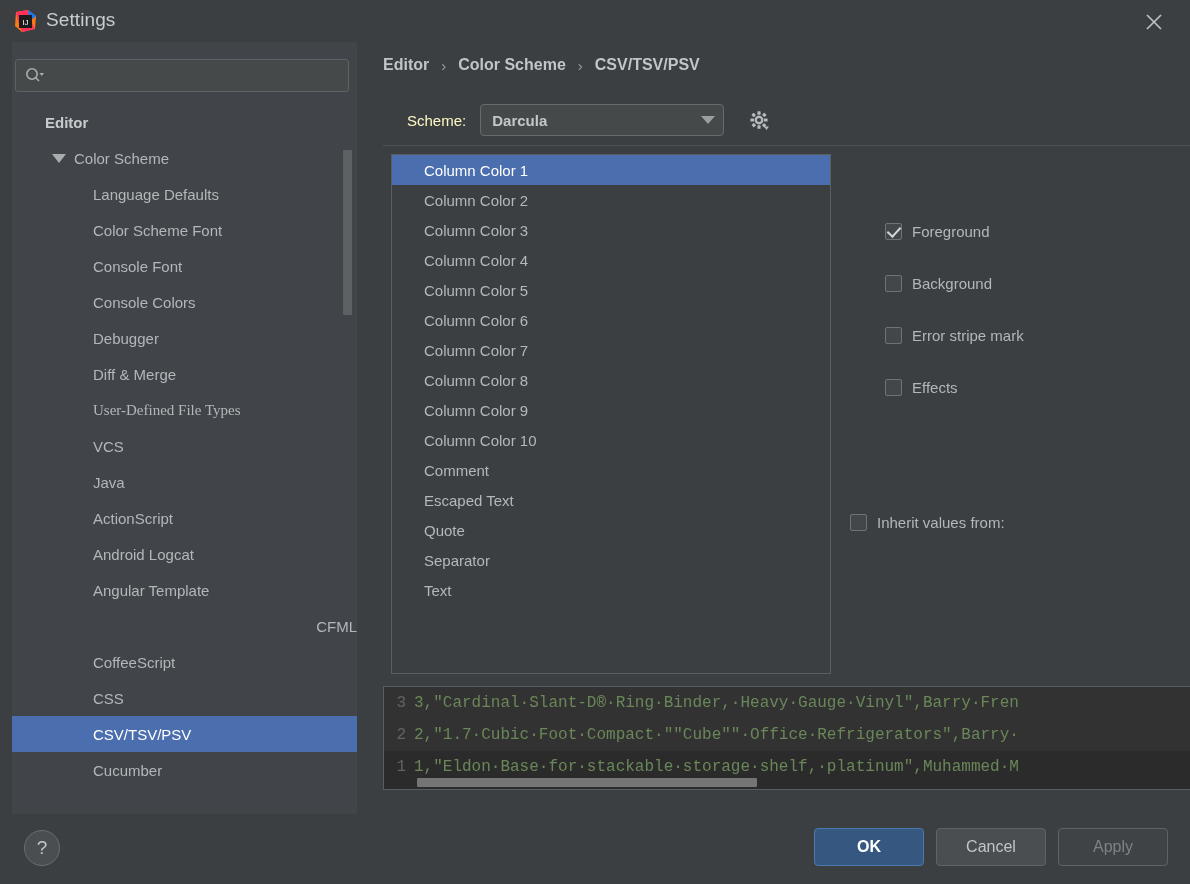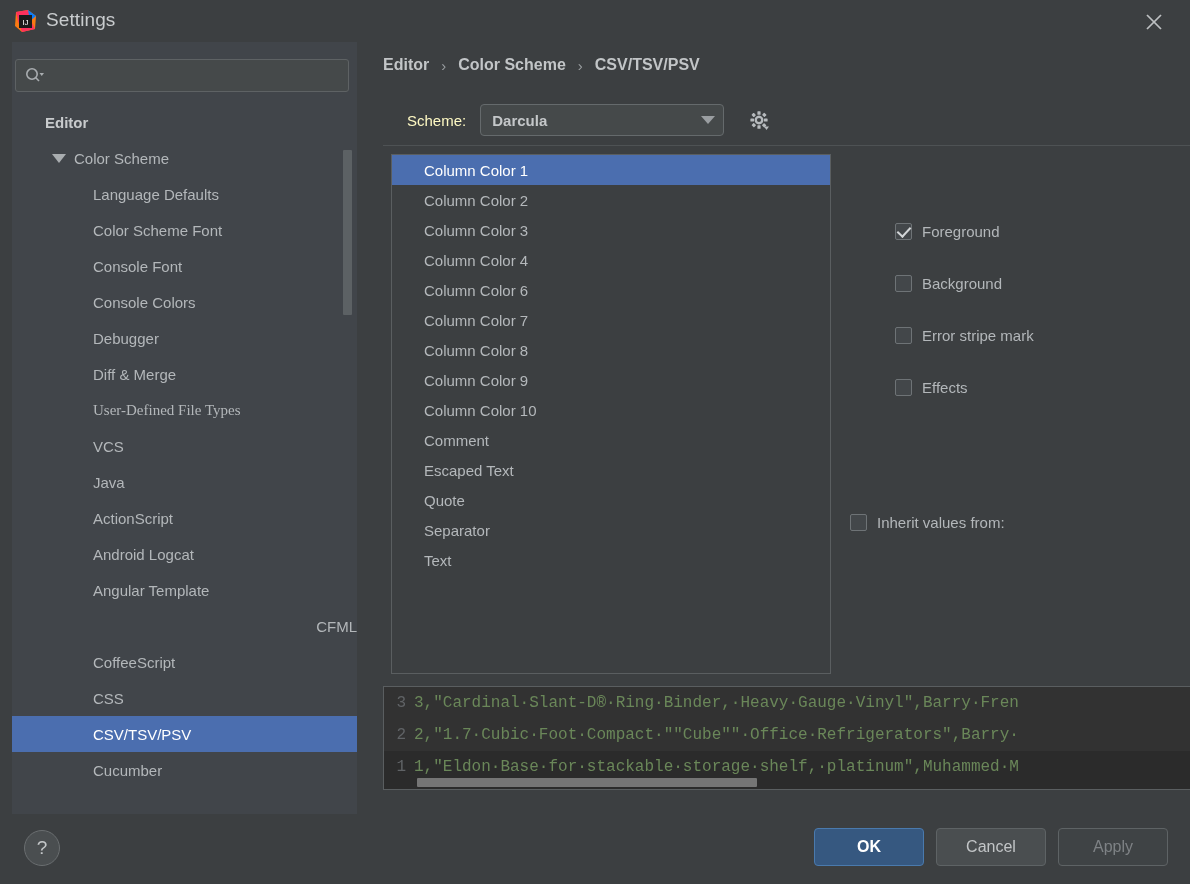"Foreground" .attr-row .cbwrap { left: 28px -> 18px }
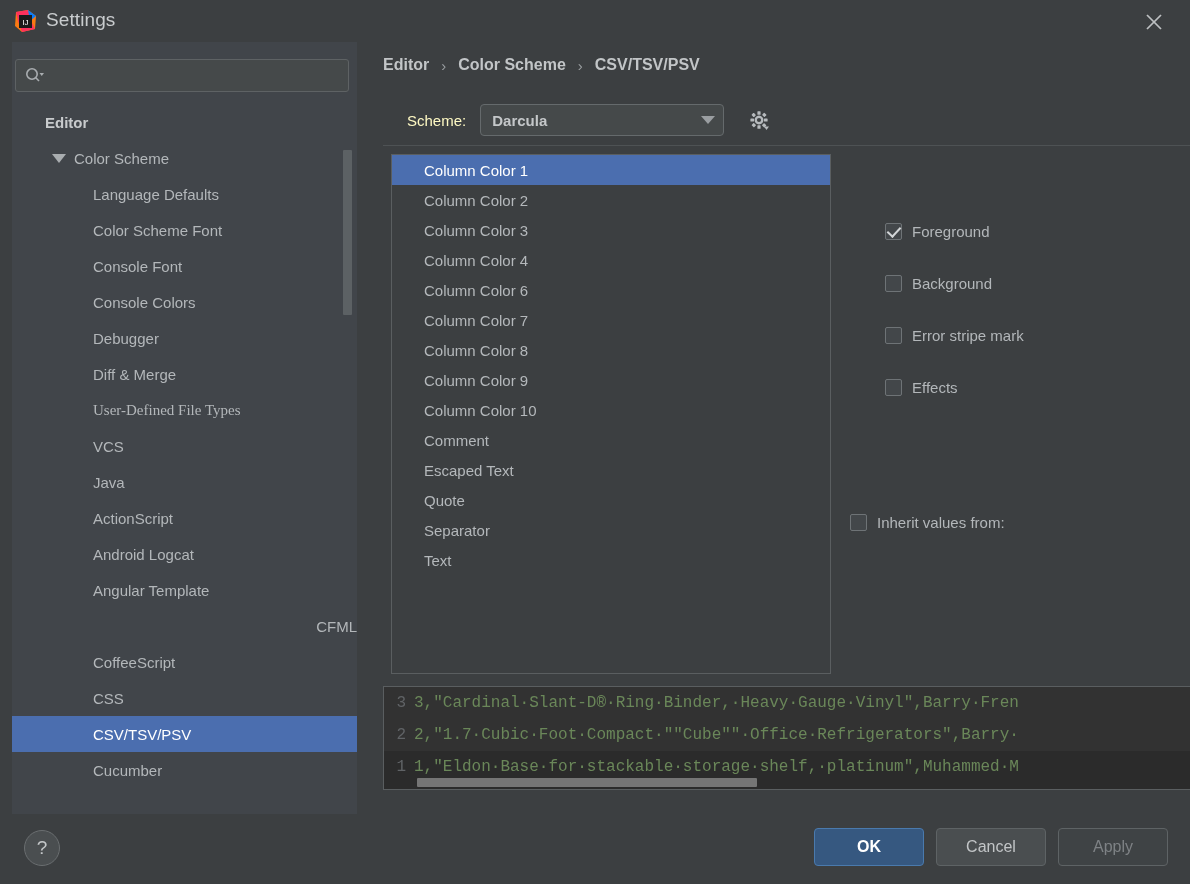"Column Color 5" div.elem-item { html: none -> <div>Column Color 5</div> }
